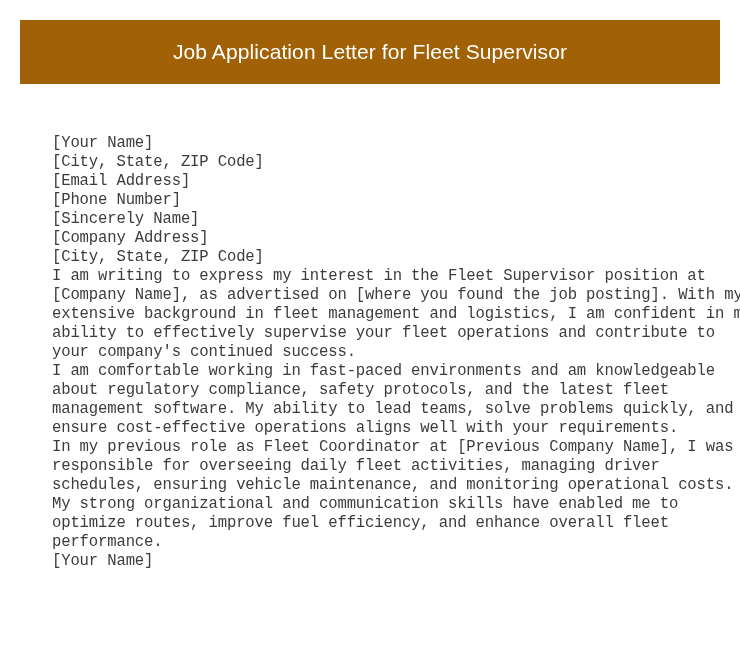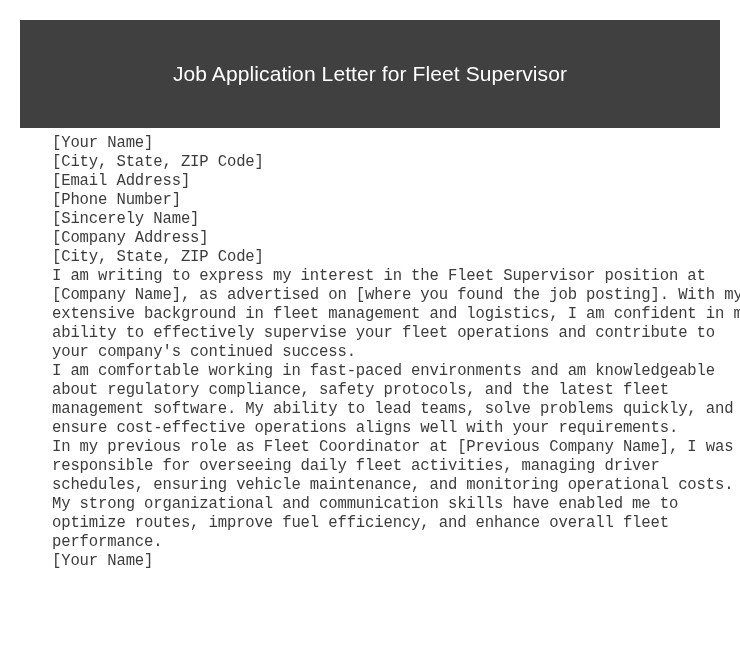"Job Application Letter for Fleet" .header { background: #404040 -> #a16207; height: 108px -> 64px }
